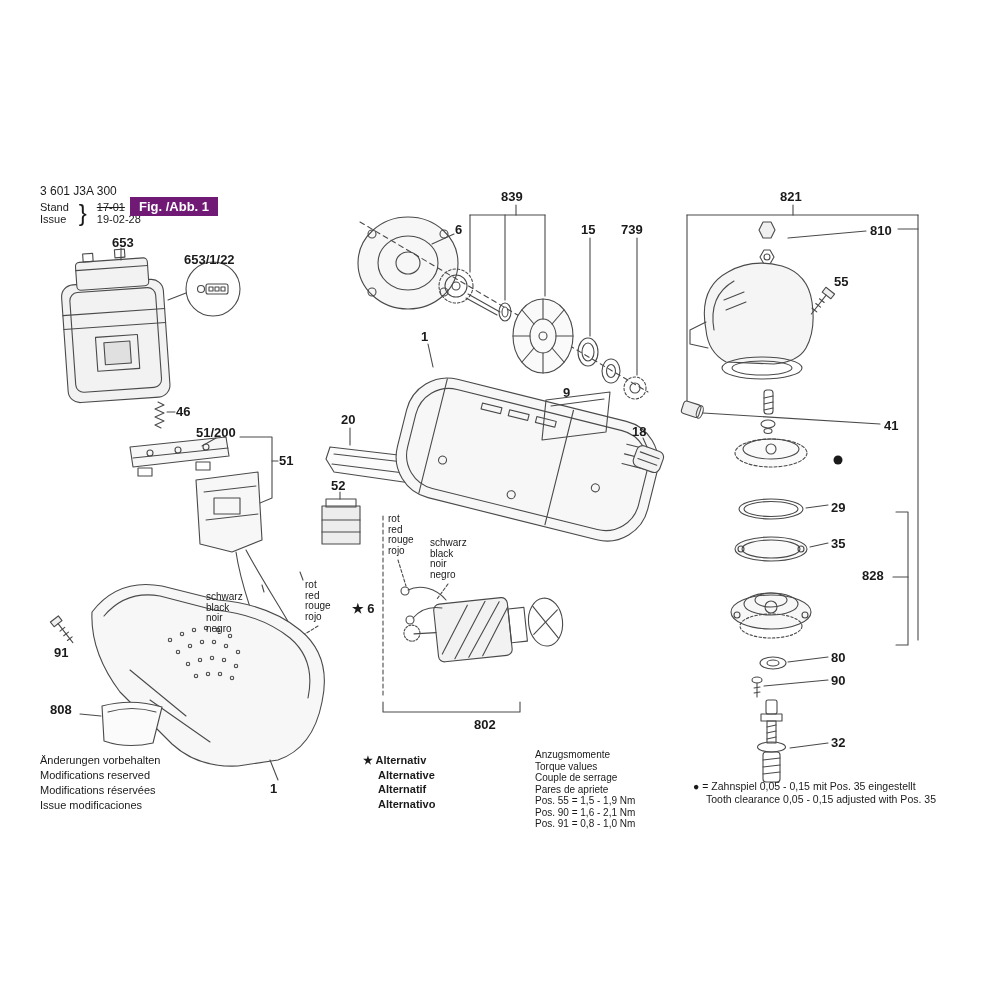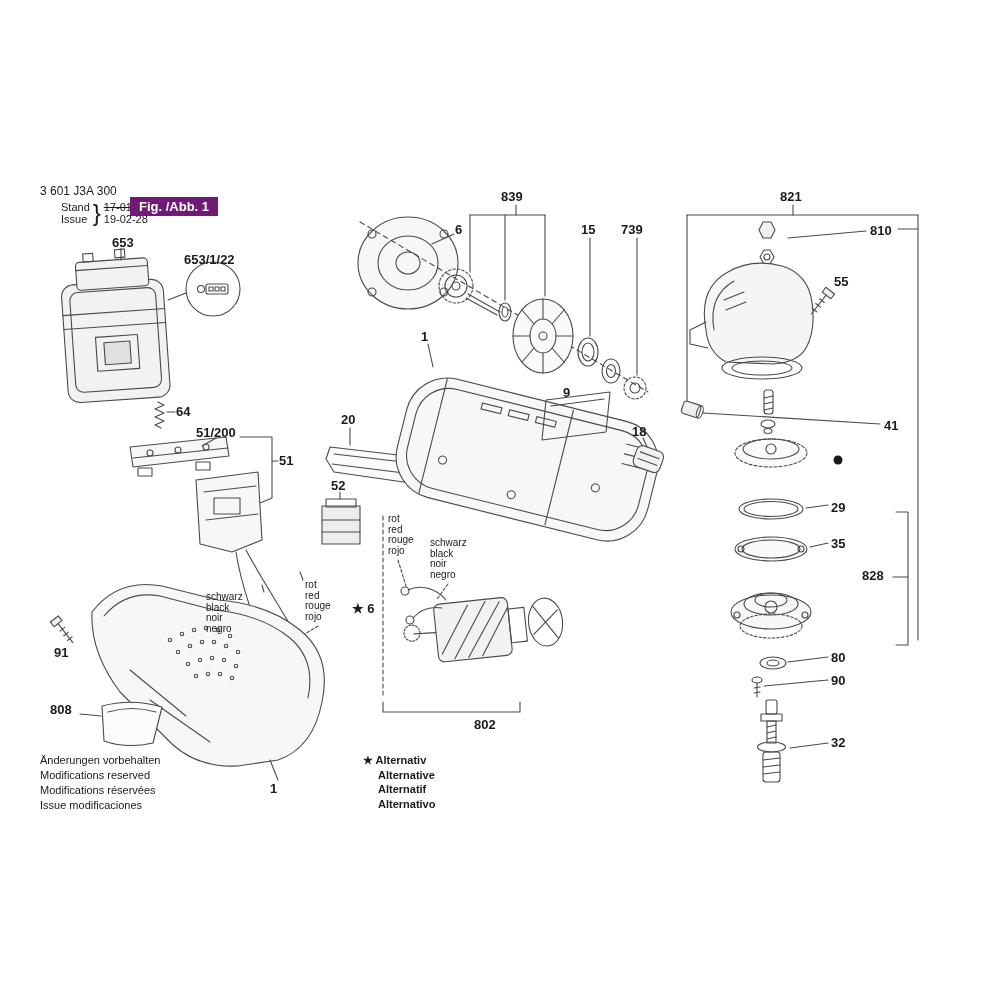"Stand" .rev-row { gap: 3px -> 10px; margin-left: 21px -> none }
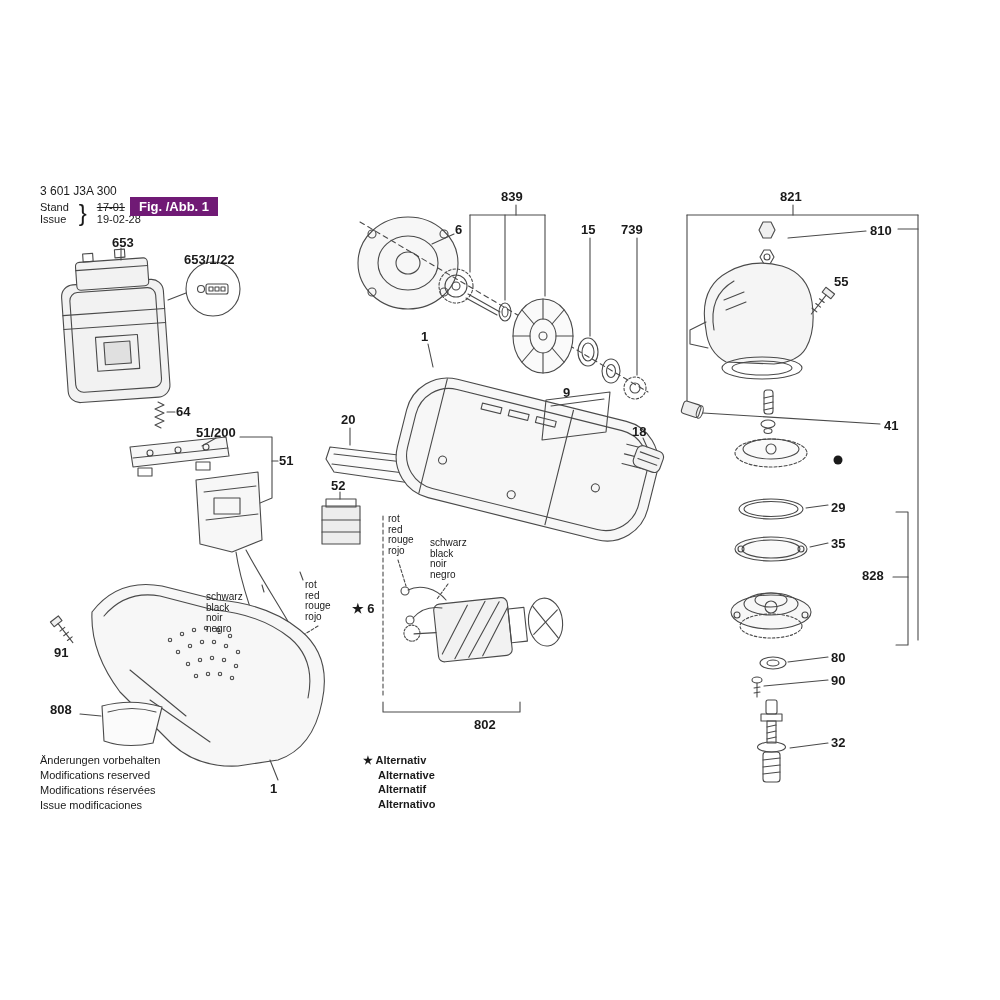"64" div.callout { text: 64 -> 46 }
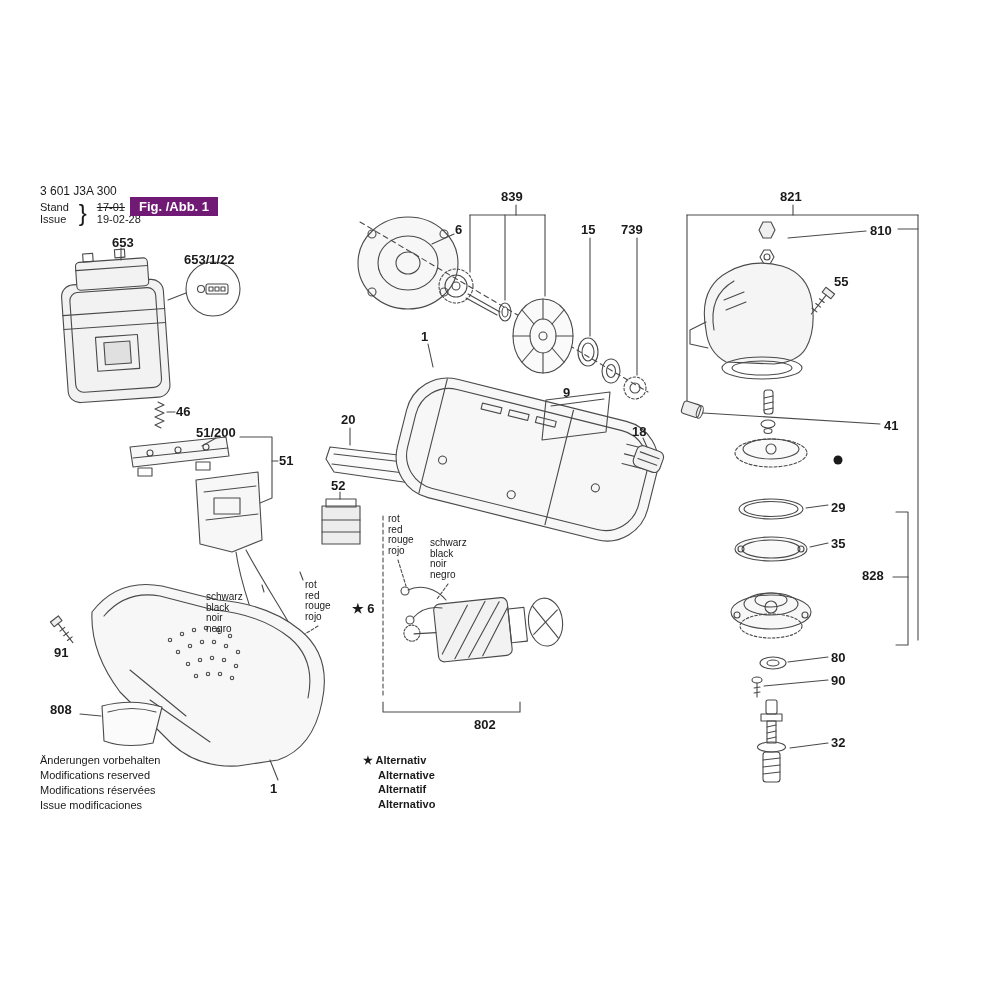"Anzugsmomente" div.torque-block { html: none -> <div> <div>Anzugsmomente</div> <div>Torque values</div> <div>Couple de serrage</div> <div>Pares de apriete</div> <div>Pos. 55 = 1,5 - 1,9 Nm</div> <div>Pos. 90 = 1,6 - 2,1 Nm</div> <div>Pos. 91 = 0,8 - 1,0 Nm</div> </div> }
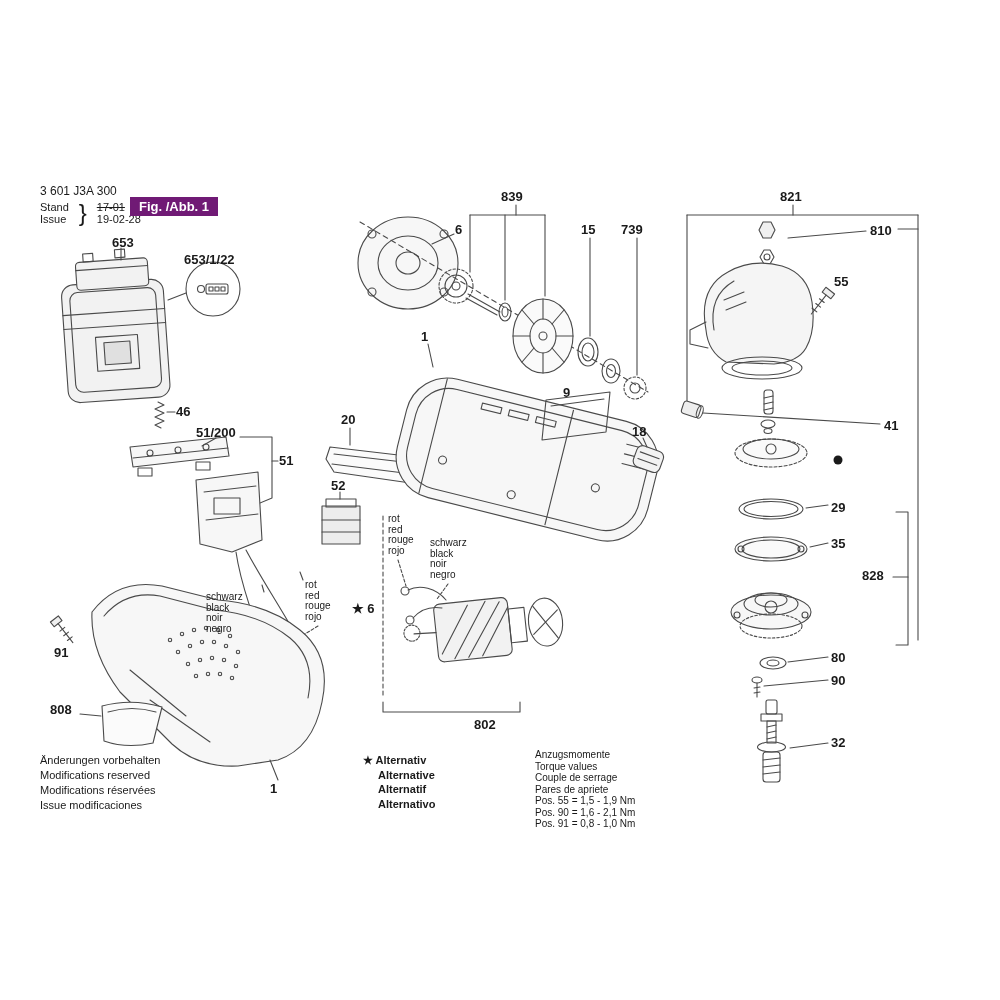"● = Zahnspiel 0,05 -" div.note-block { html: none -> <div> <div><span>●</span> <span>= Zahnspiel 0,05 - 0,15 mit Pos. 35 eingestellt</span></div> <div>Tooth clearance 0,05 - 0,15 adjusted with Pos. 35</div> </div> }
